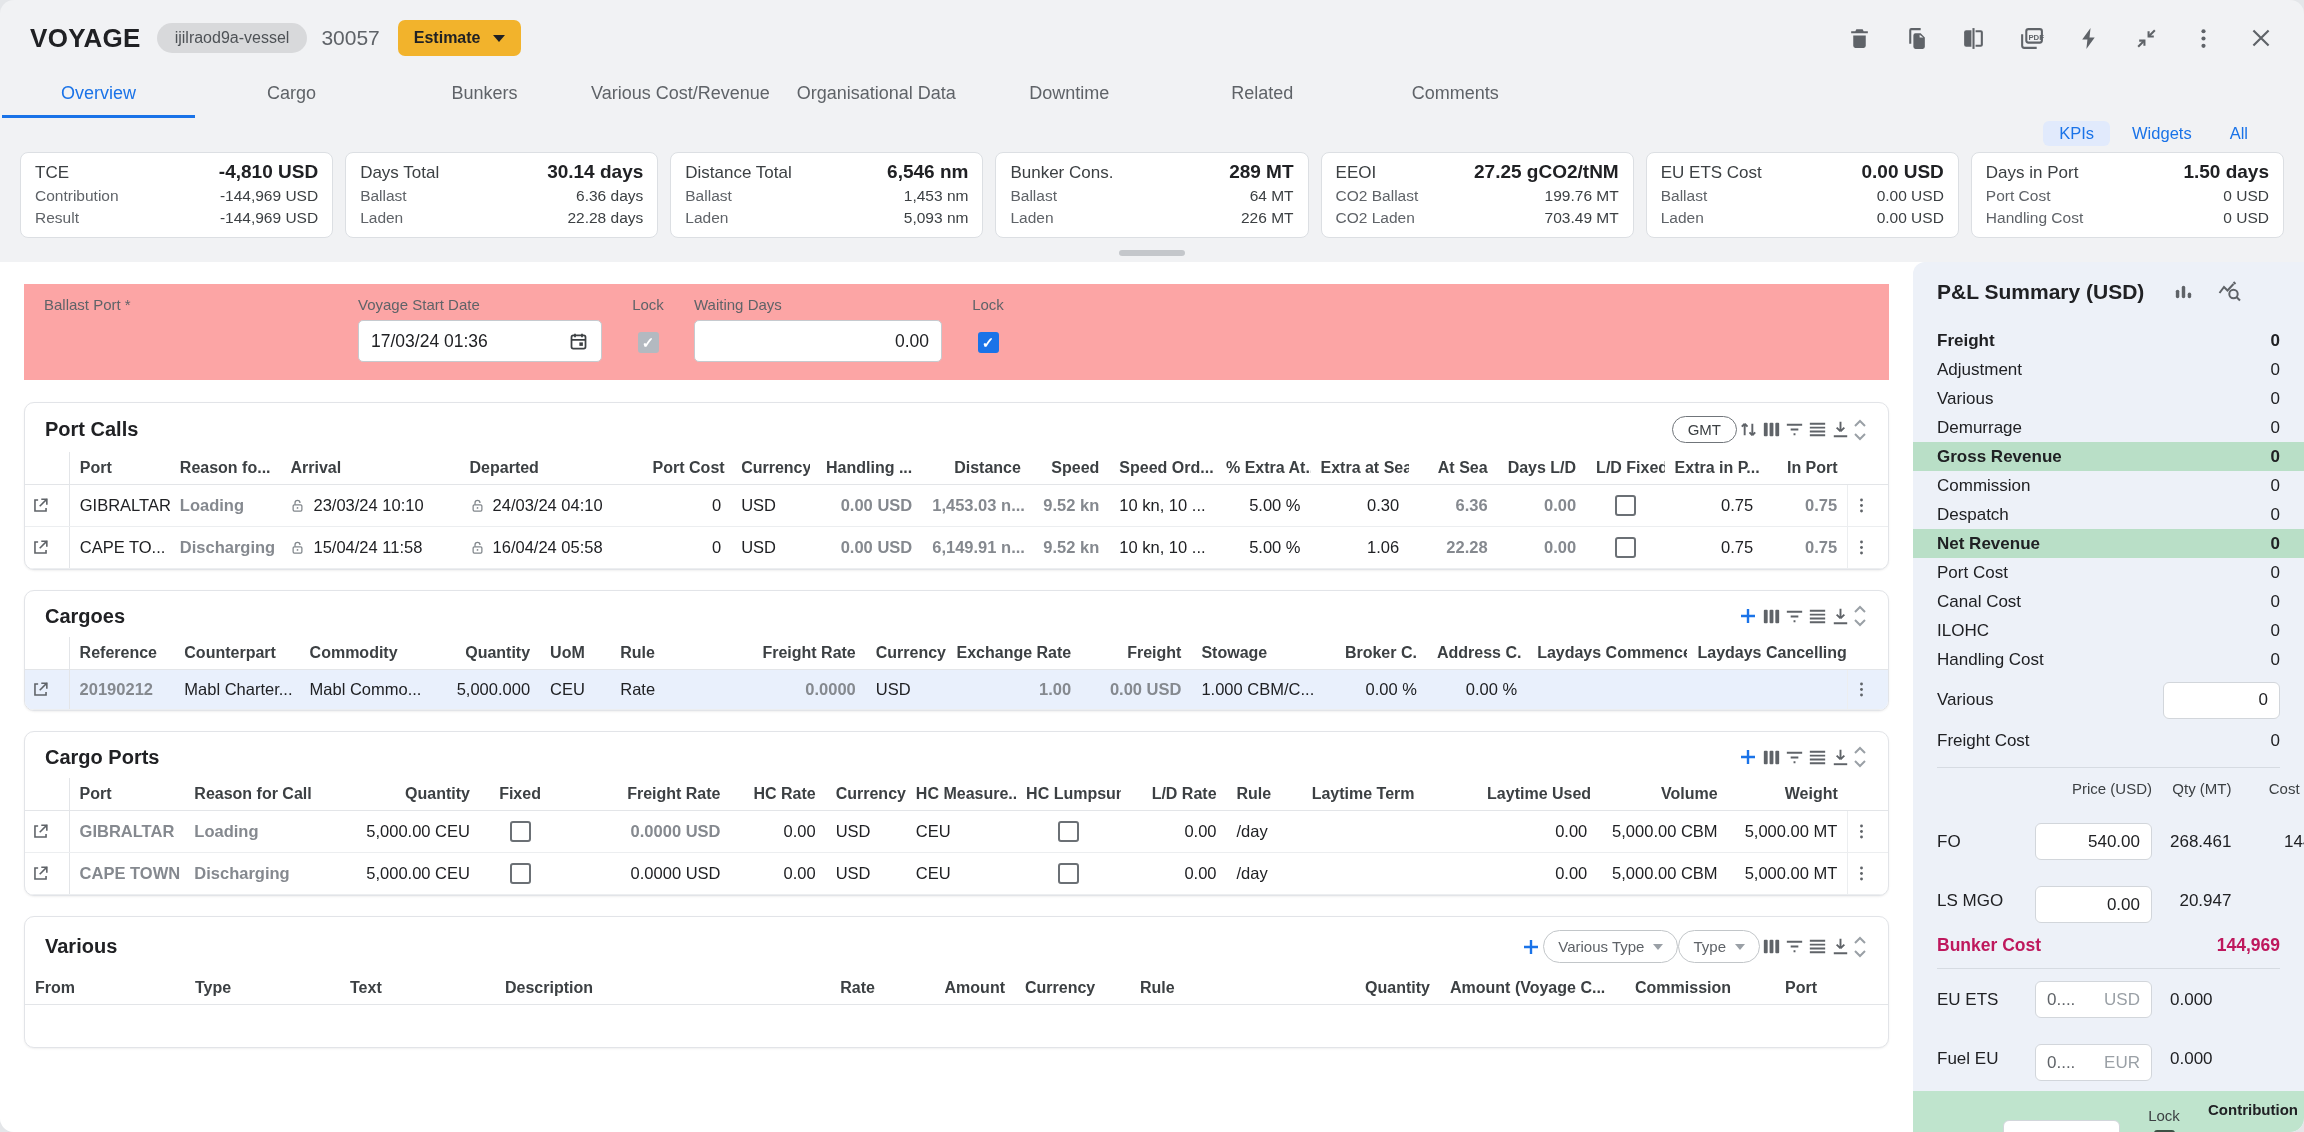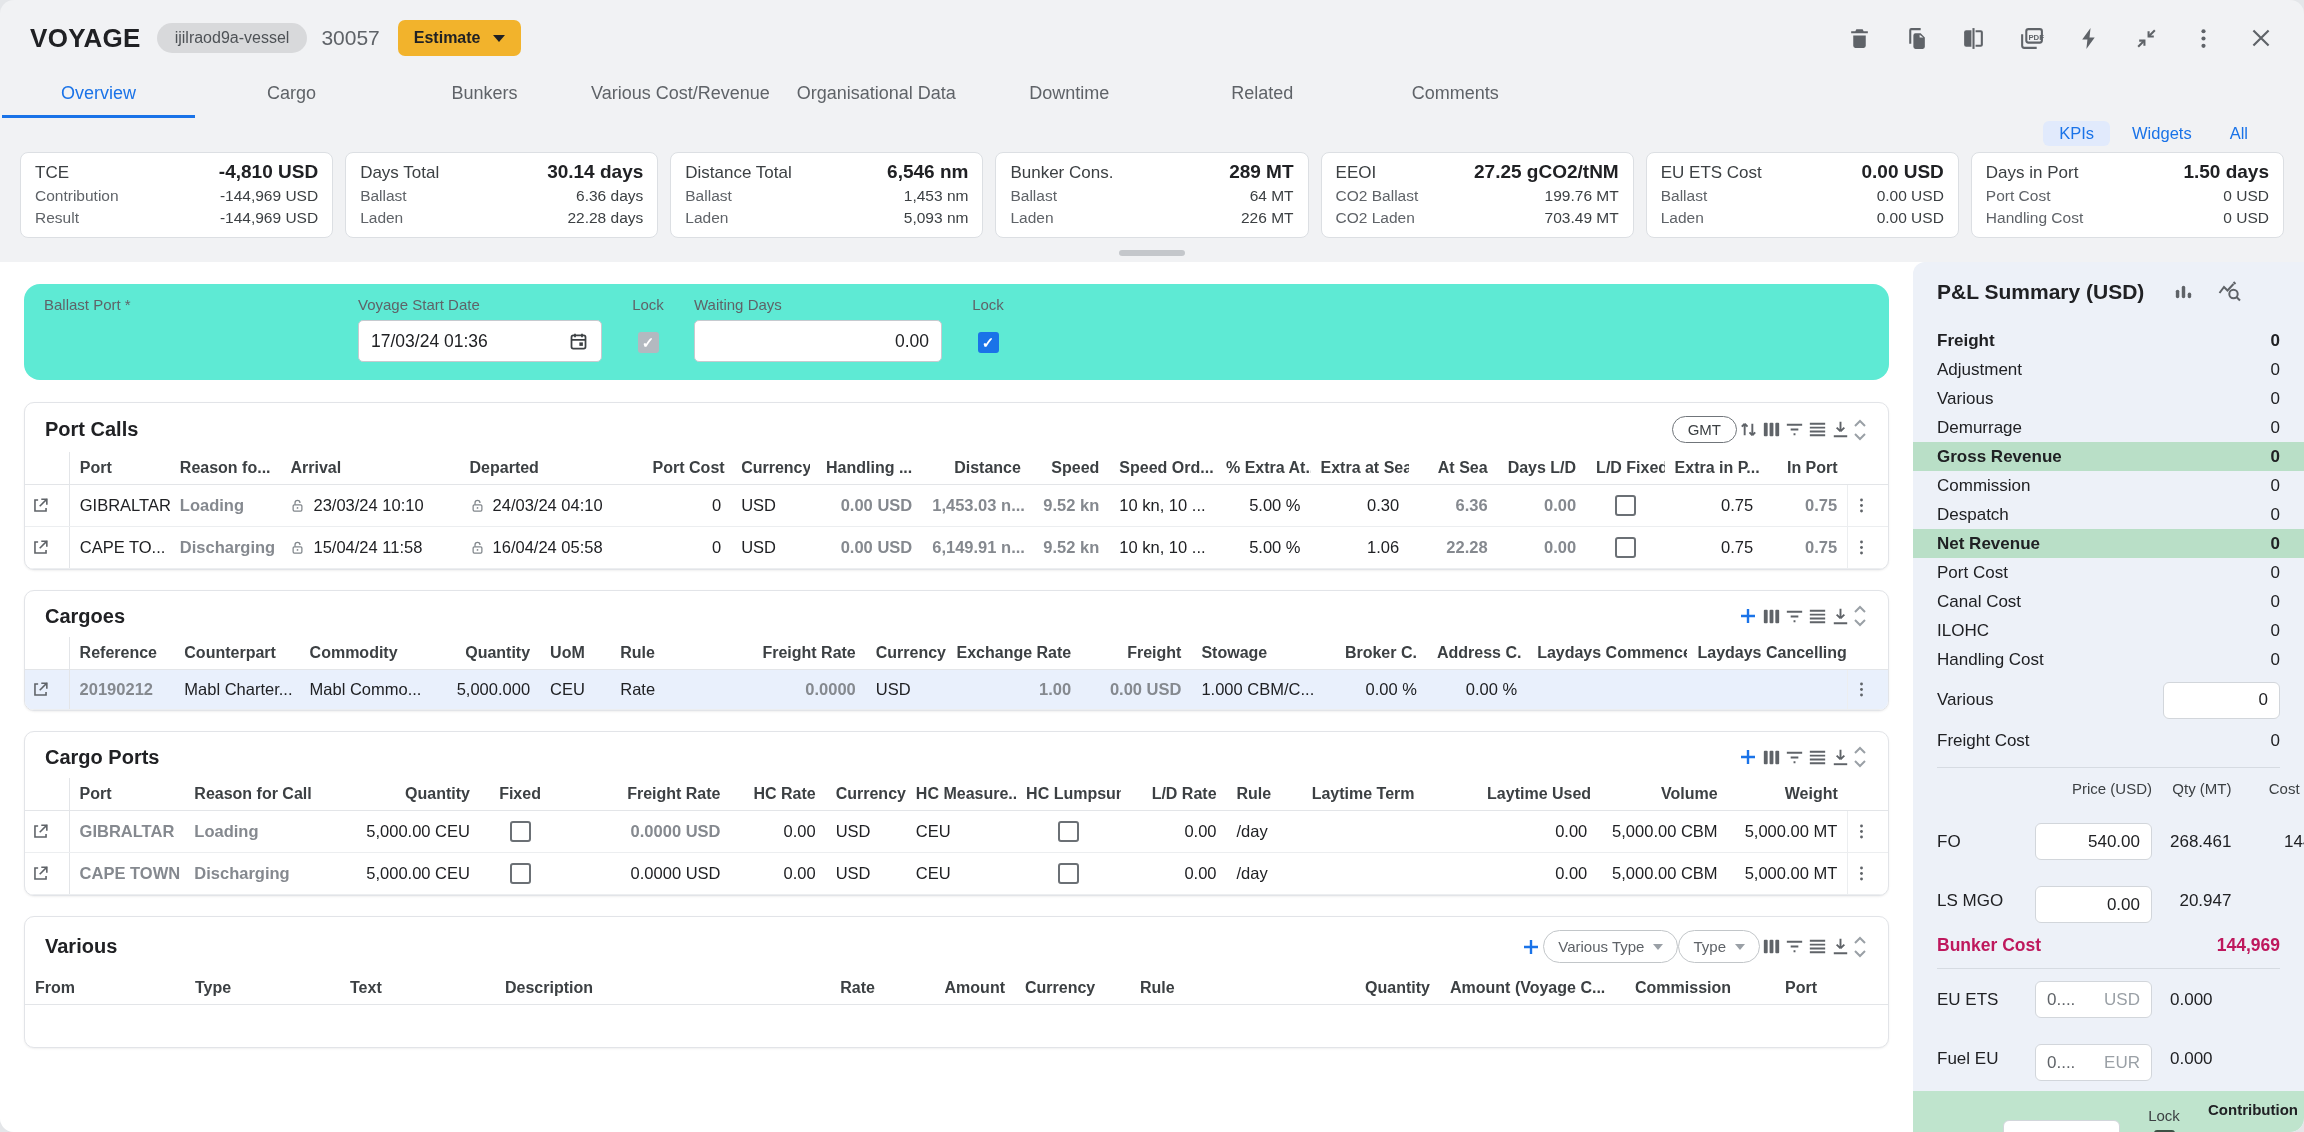"Ballast Port *" .form-card { background: #5eead4 -> #fca5a5; border-radius: 16px -> 0 }
